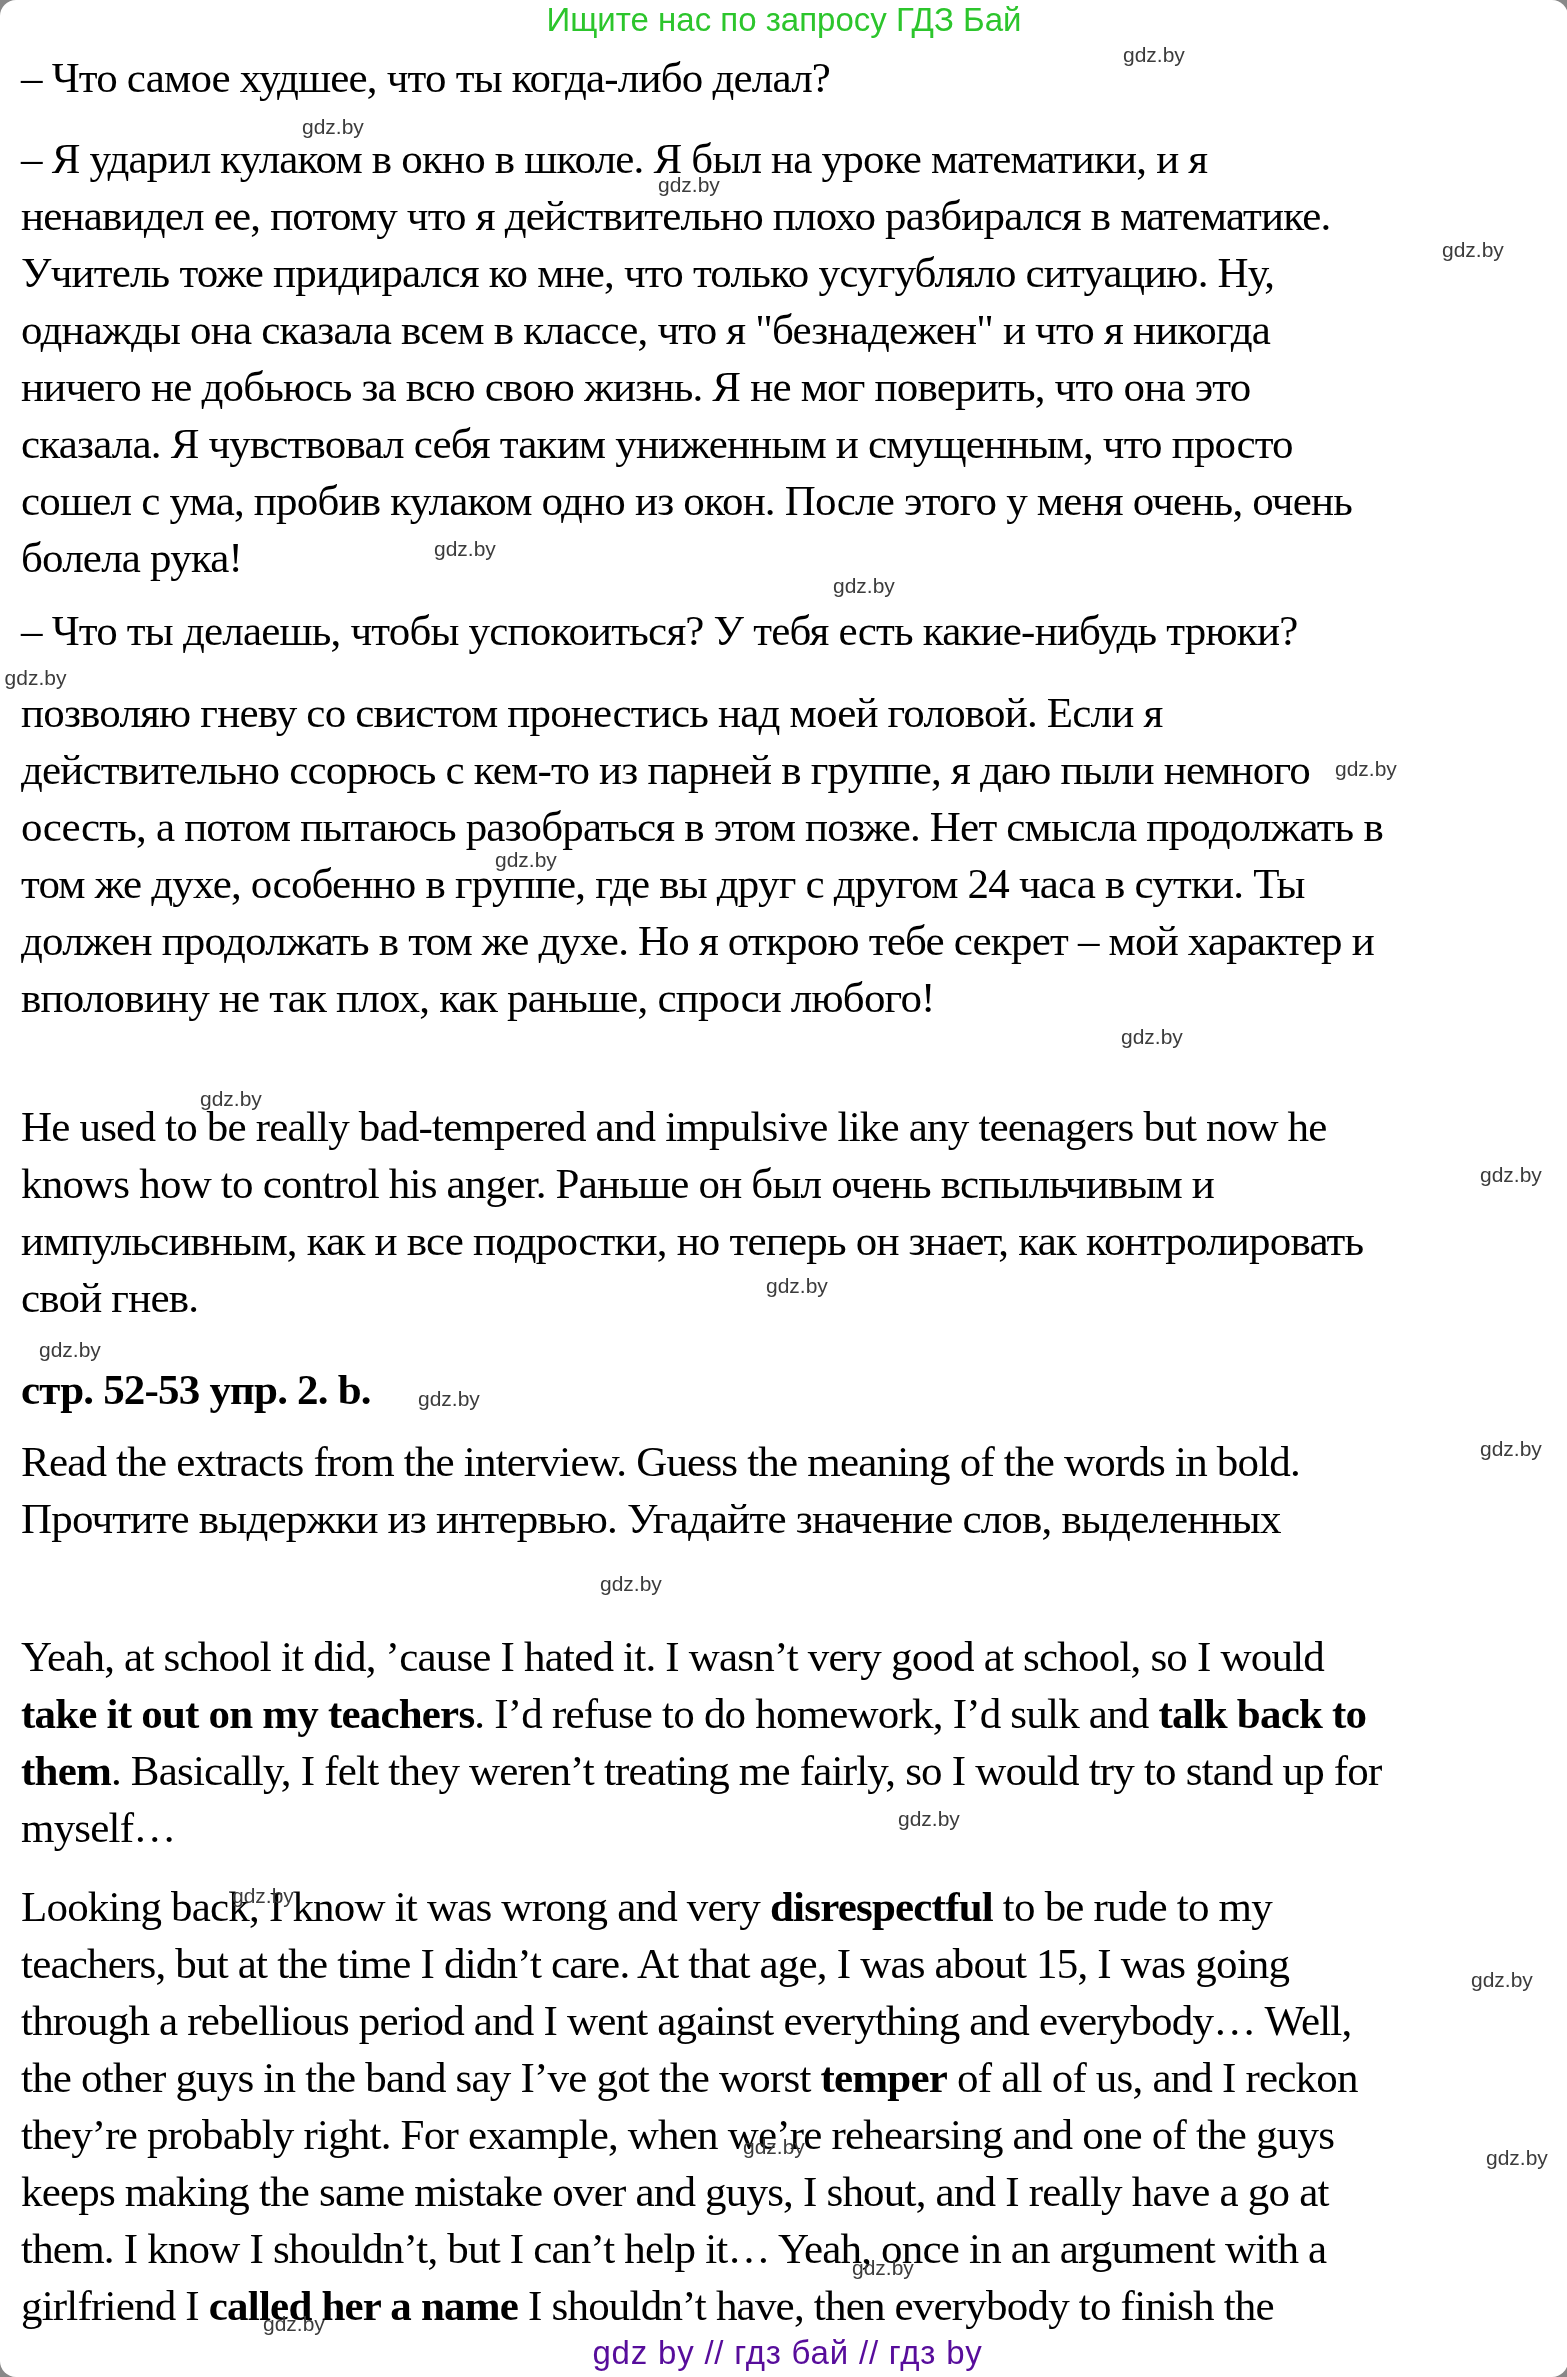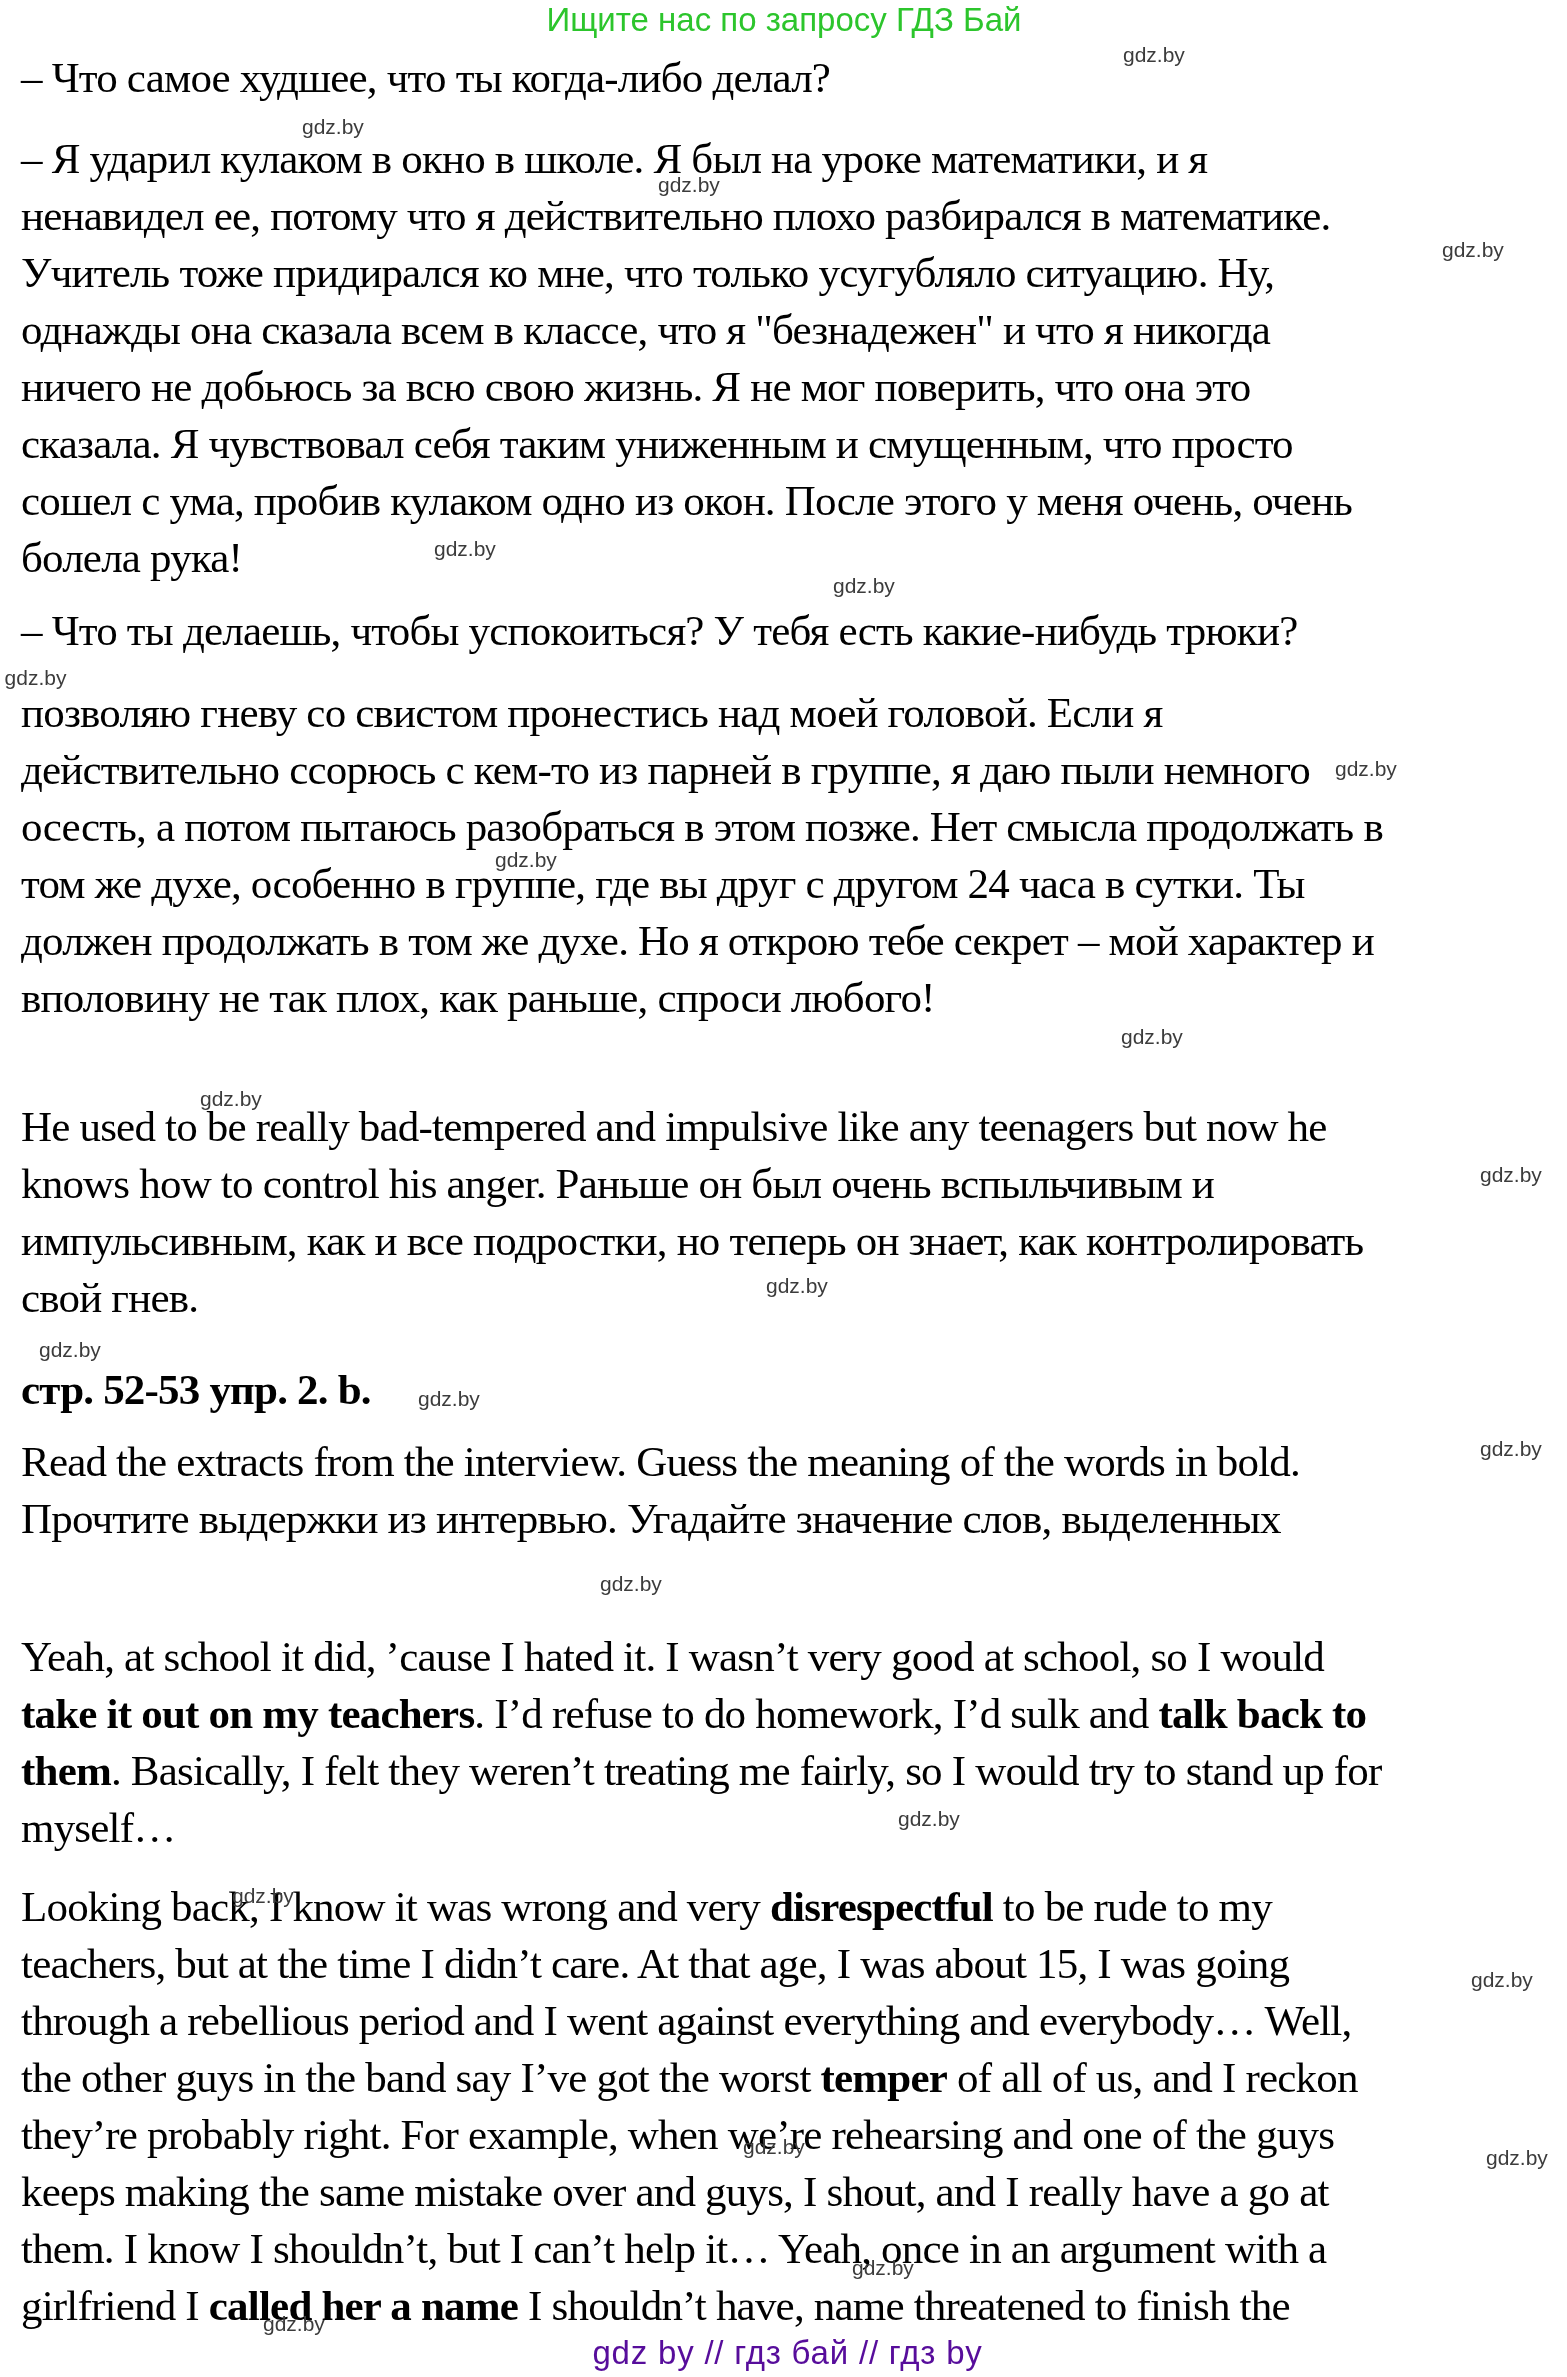"Ищите нас по запросу ГДЗ" .page { border-radius: none -> 16px }
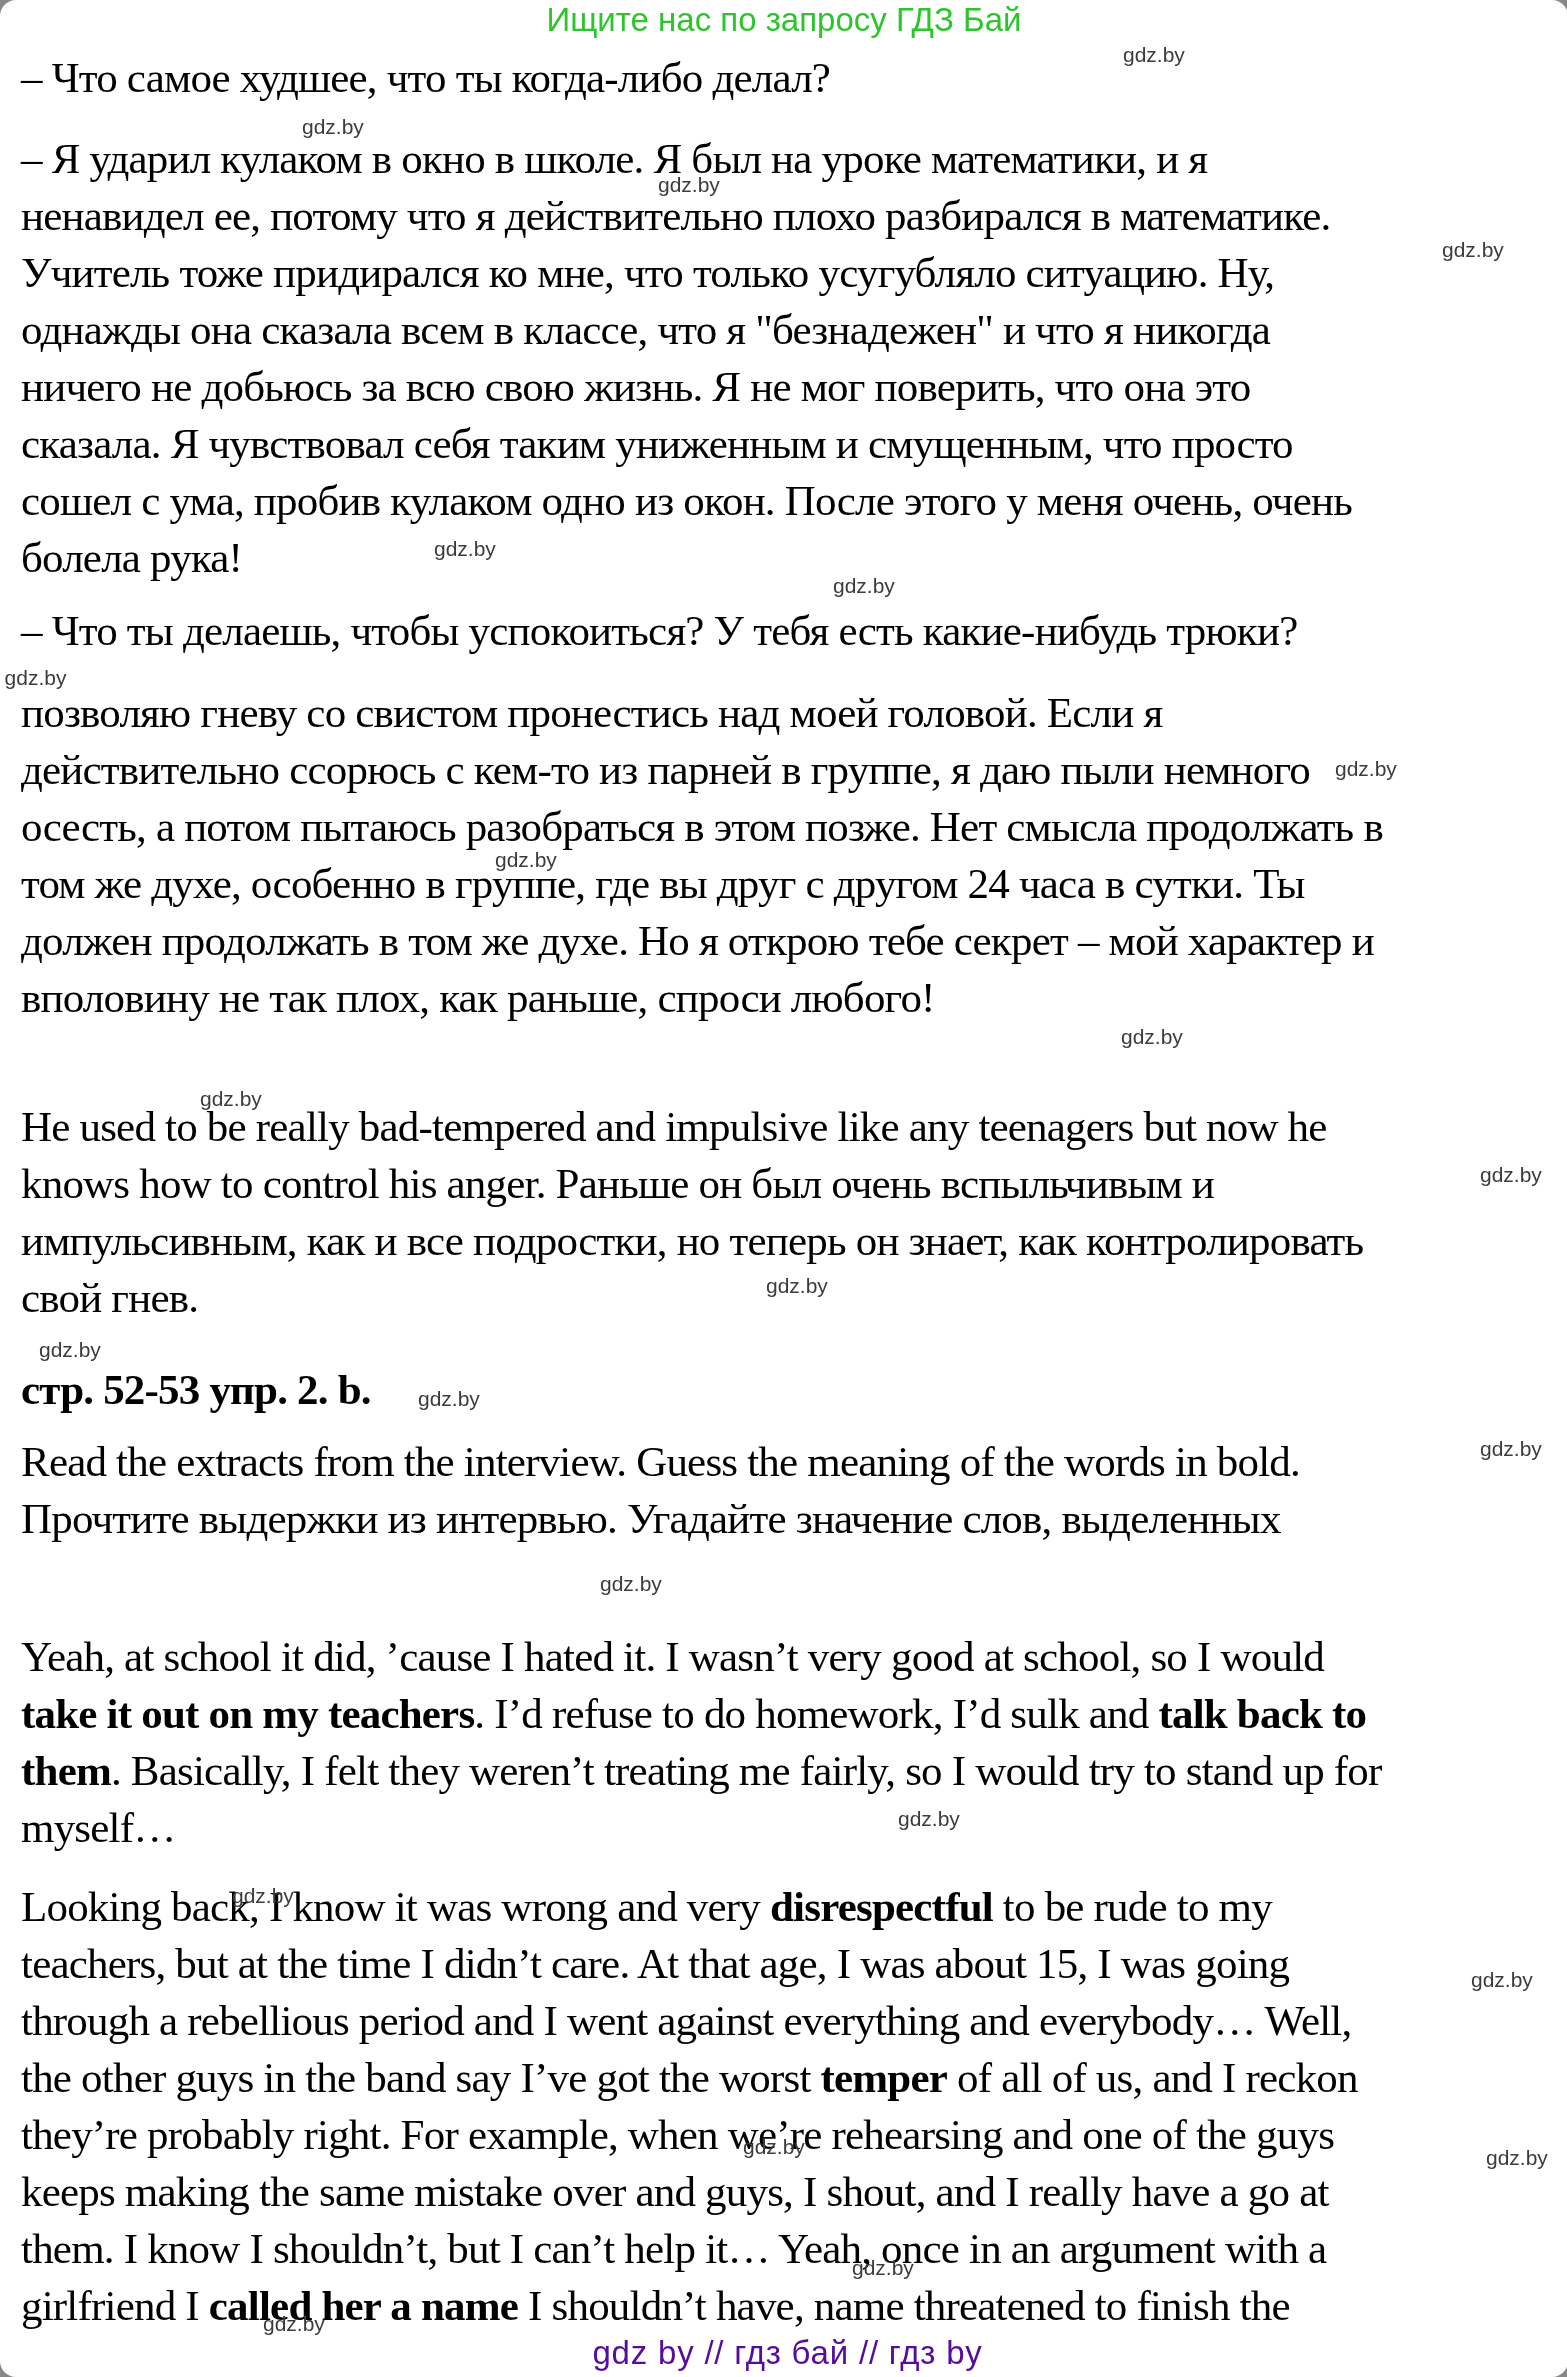"I shouldn’t have, name threatened" span { text: name threatened -> then everybody }
